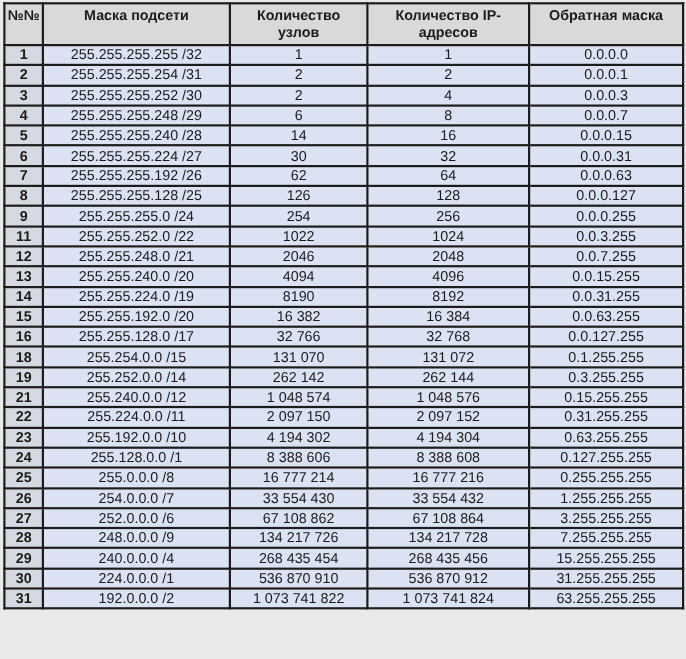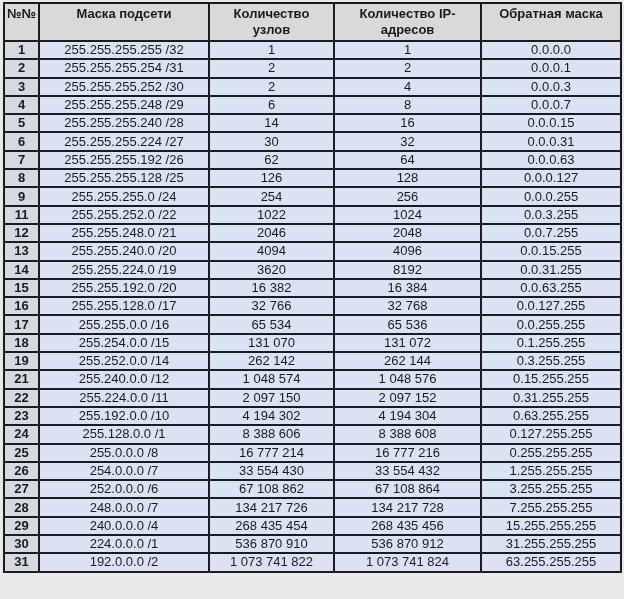"3620" td { text: 3620 -> 8190 }
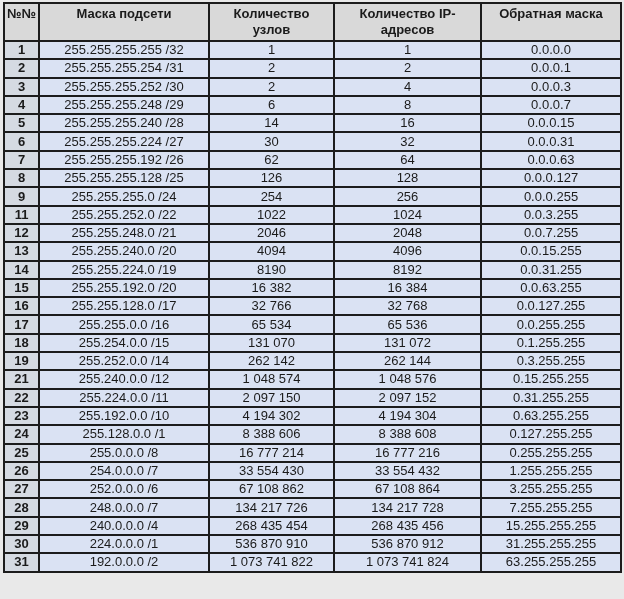"17" tr { html: <tr> <td>17</td> <td>255.255.0.0 /16</td> <td>65 534</td> <td>65 536</td> <td>0.0.255.255</td> </tr> -> none }
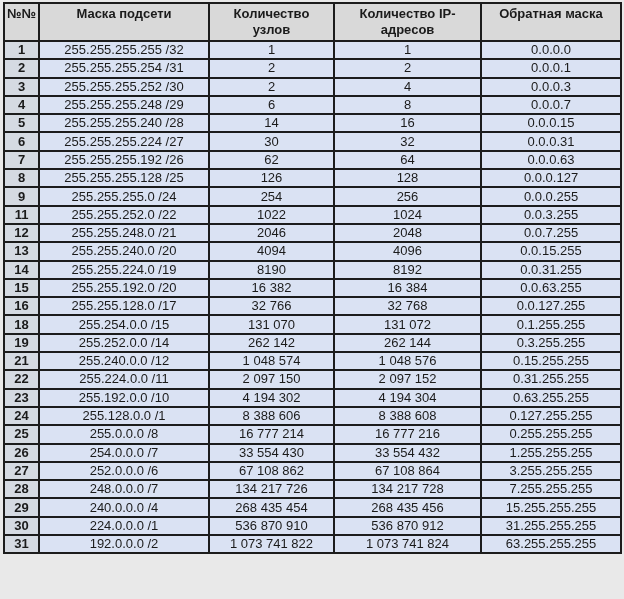"248.0.0.0 /7" td { text: /7 -> /9 }
